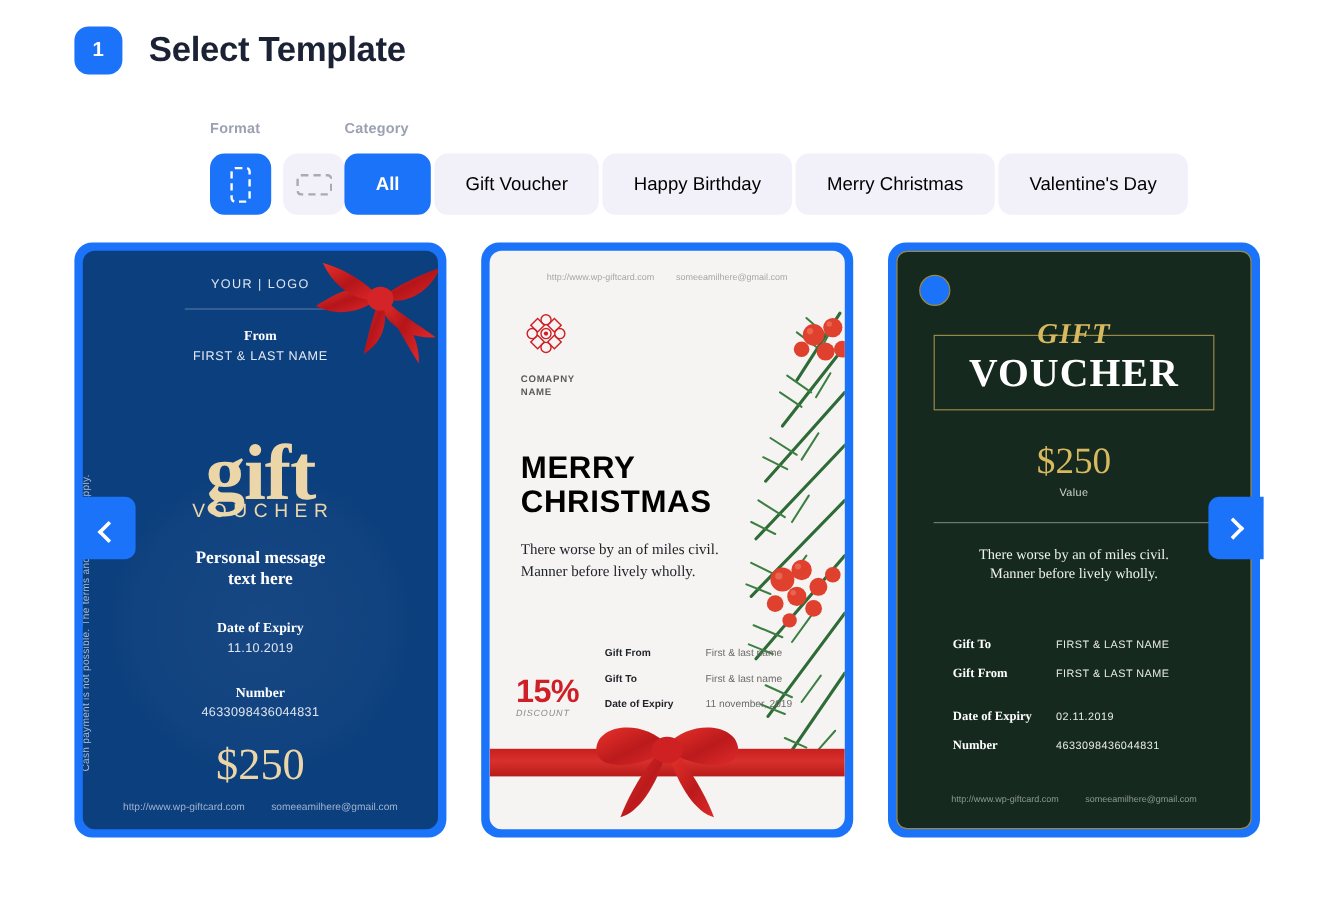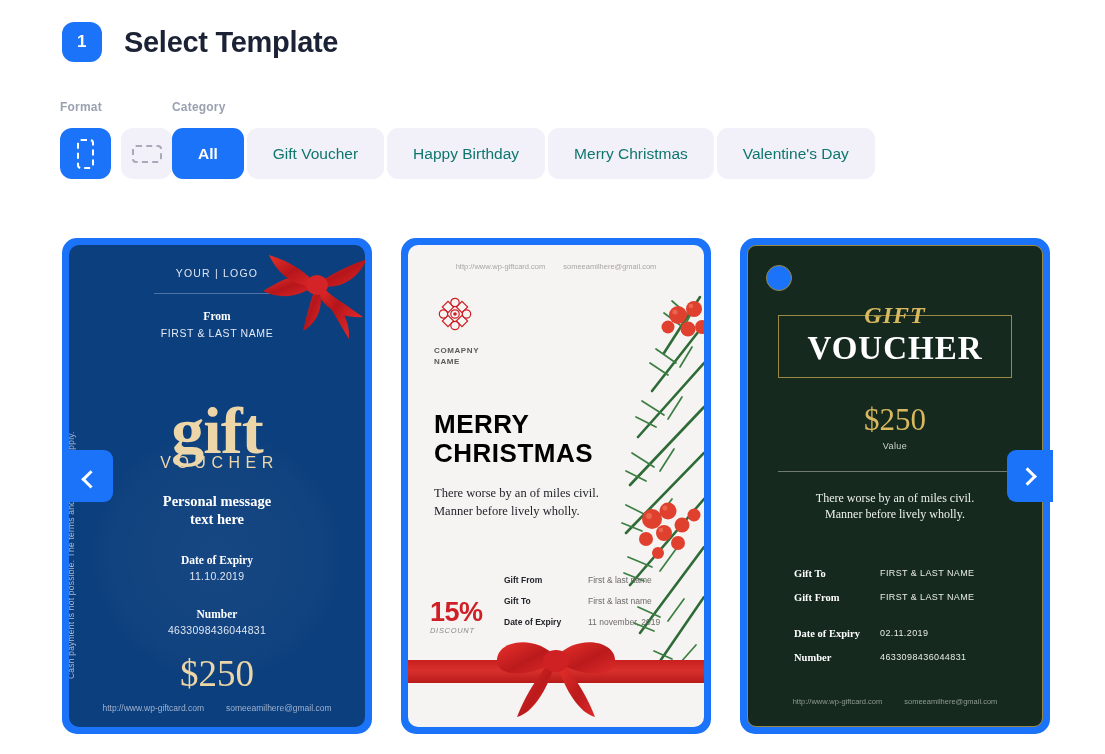"Format" .filters { justify-content: none -> center }
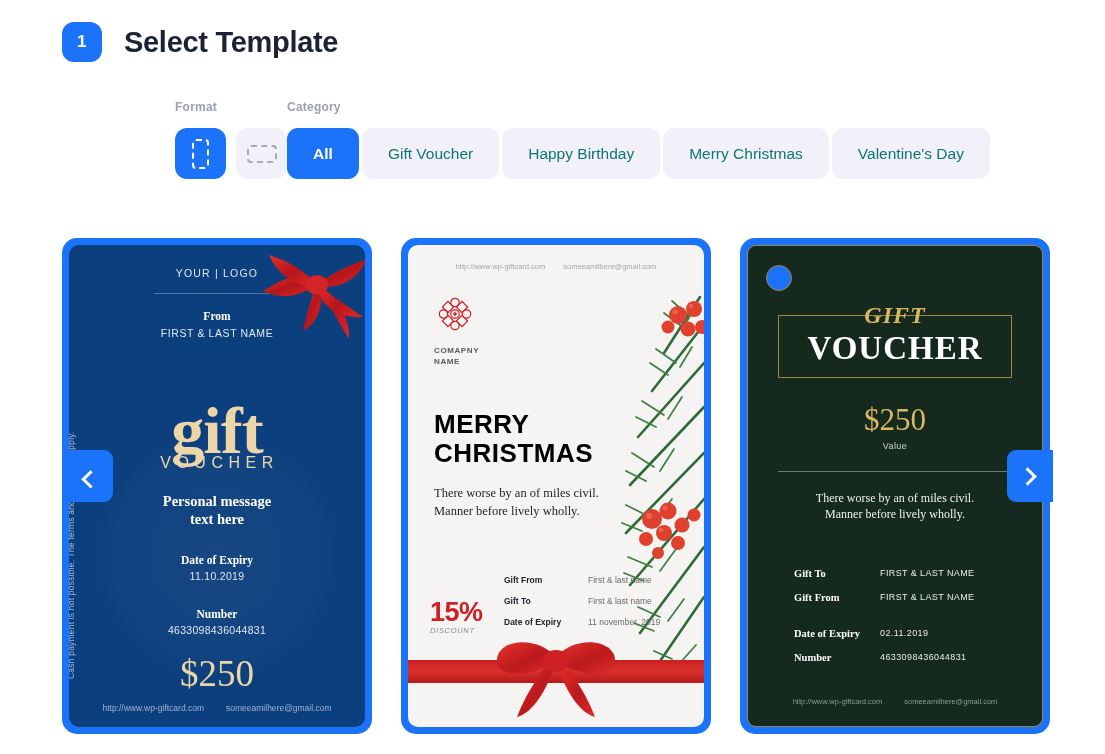"Gift Voucher" .cat-pill.inactive { color: #0f766e -> #000000 }
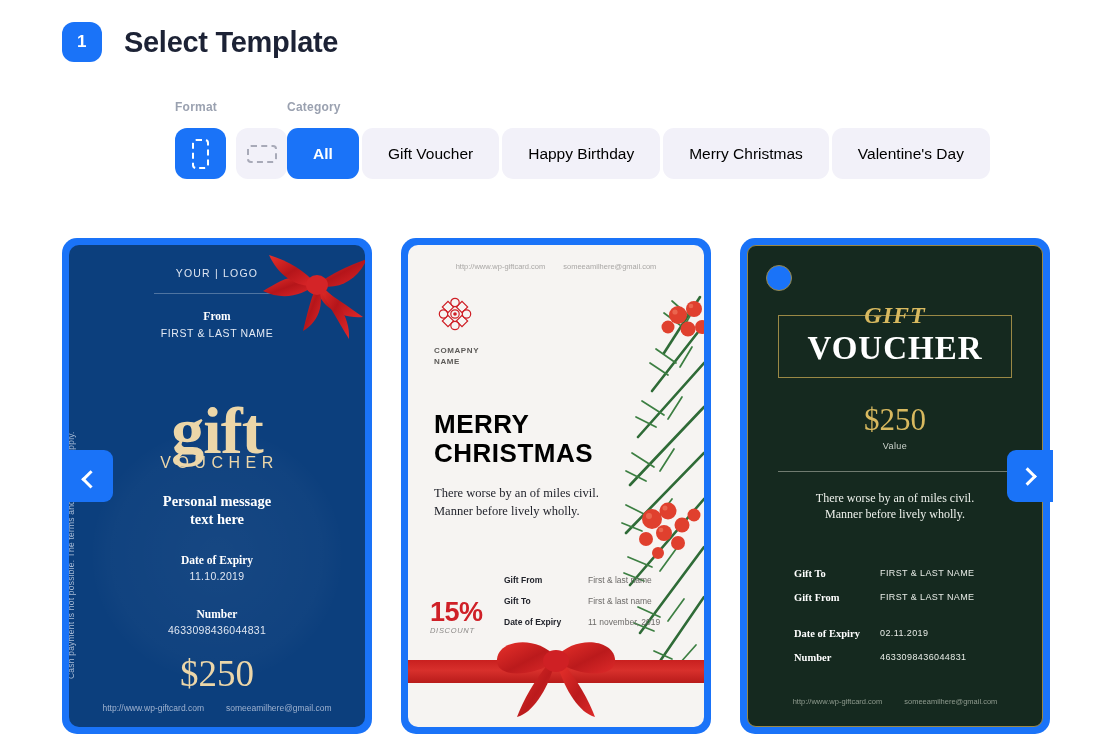"YOUR | LOGO" .carousel { margin-top: 59px -> 23px }
